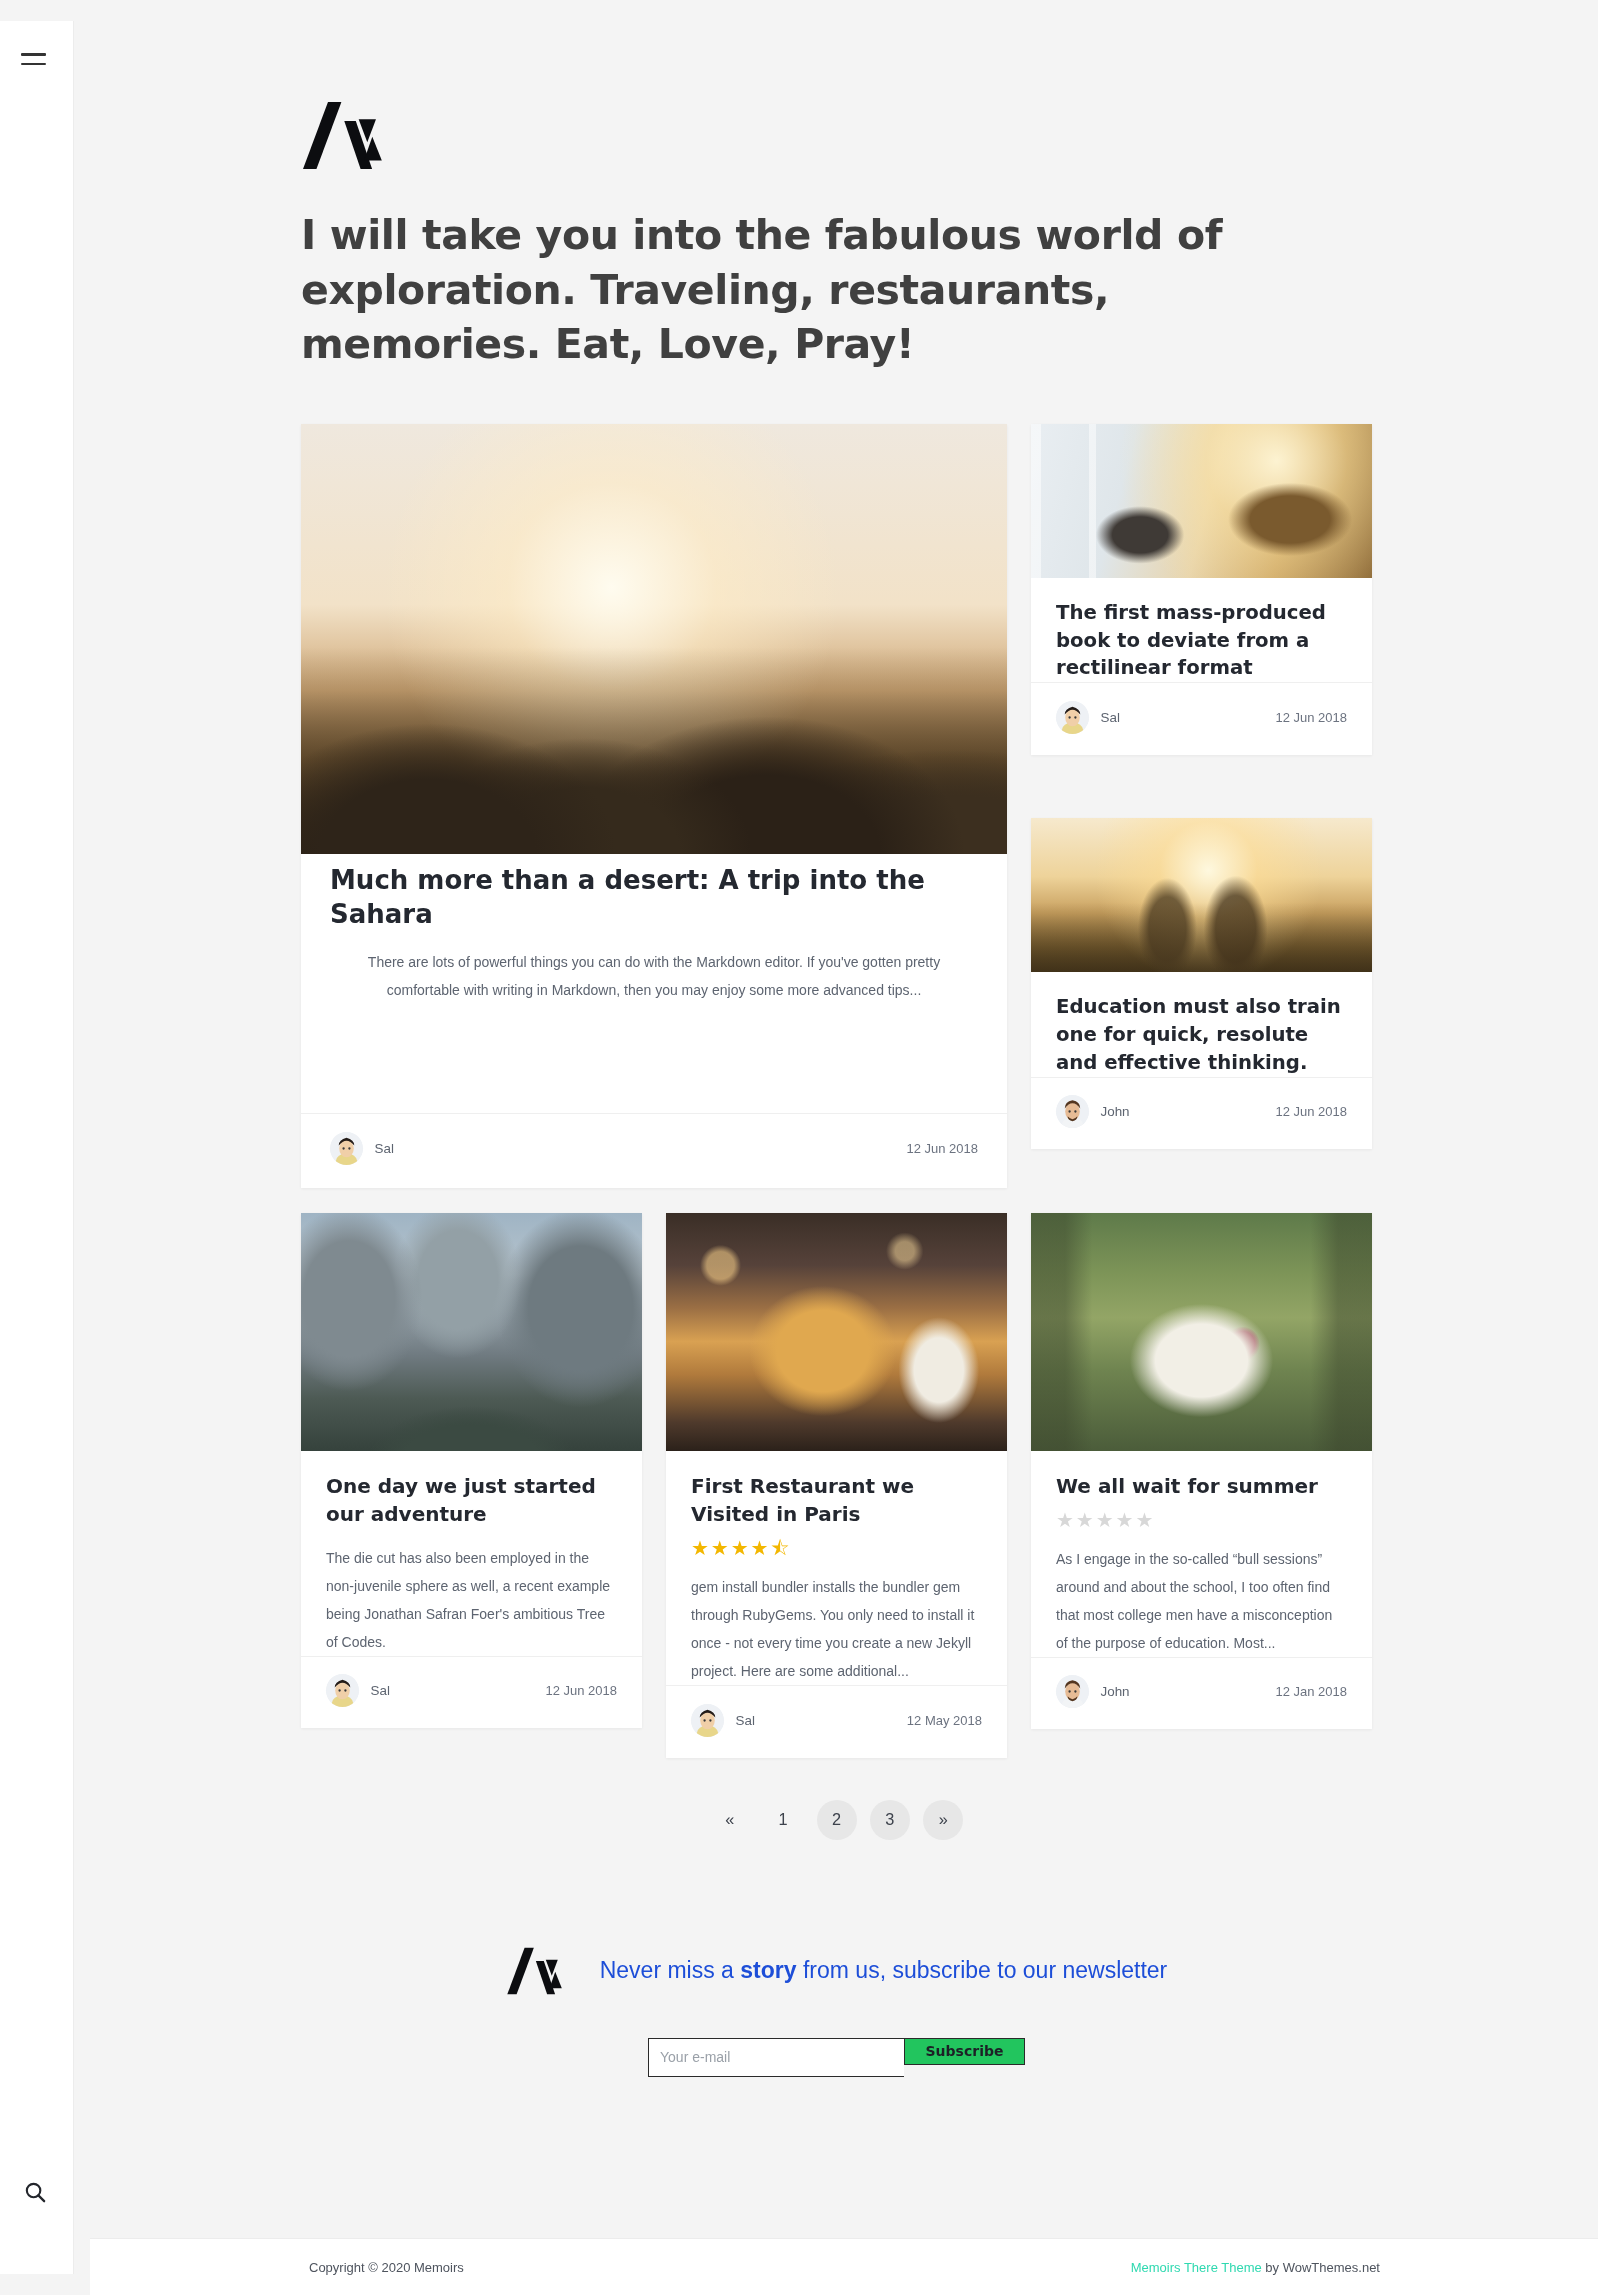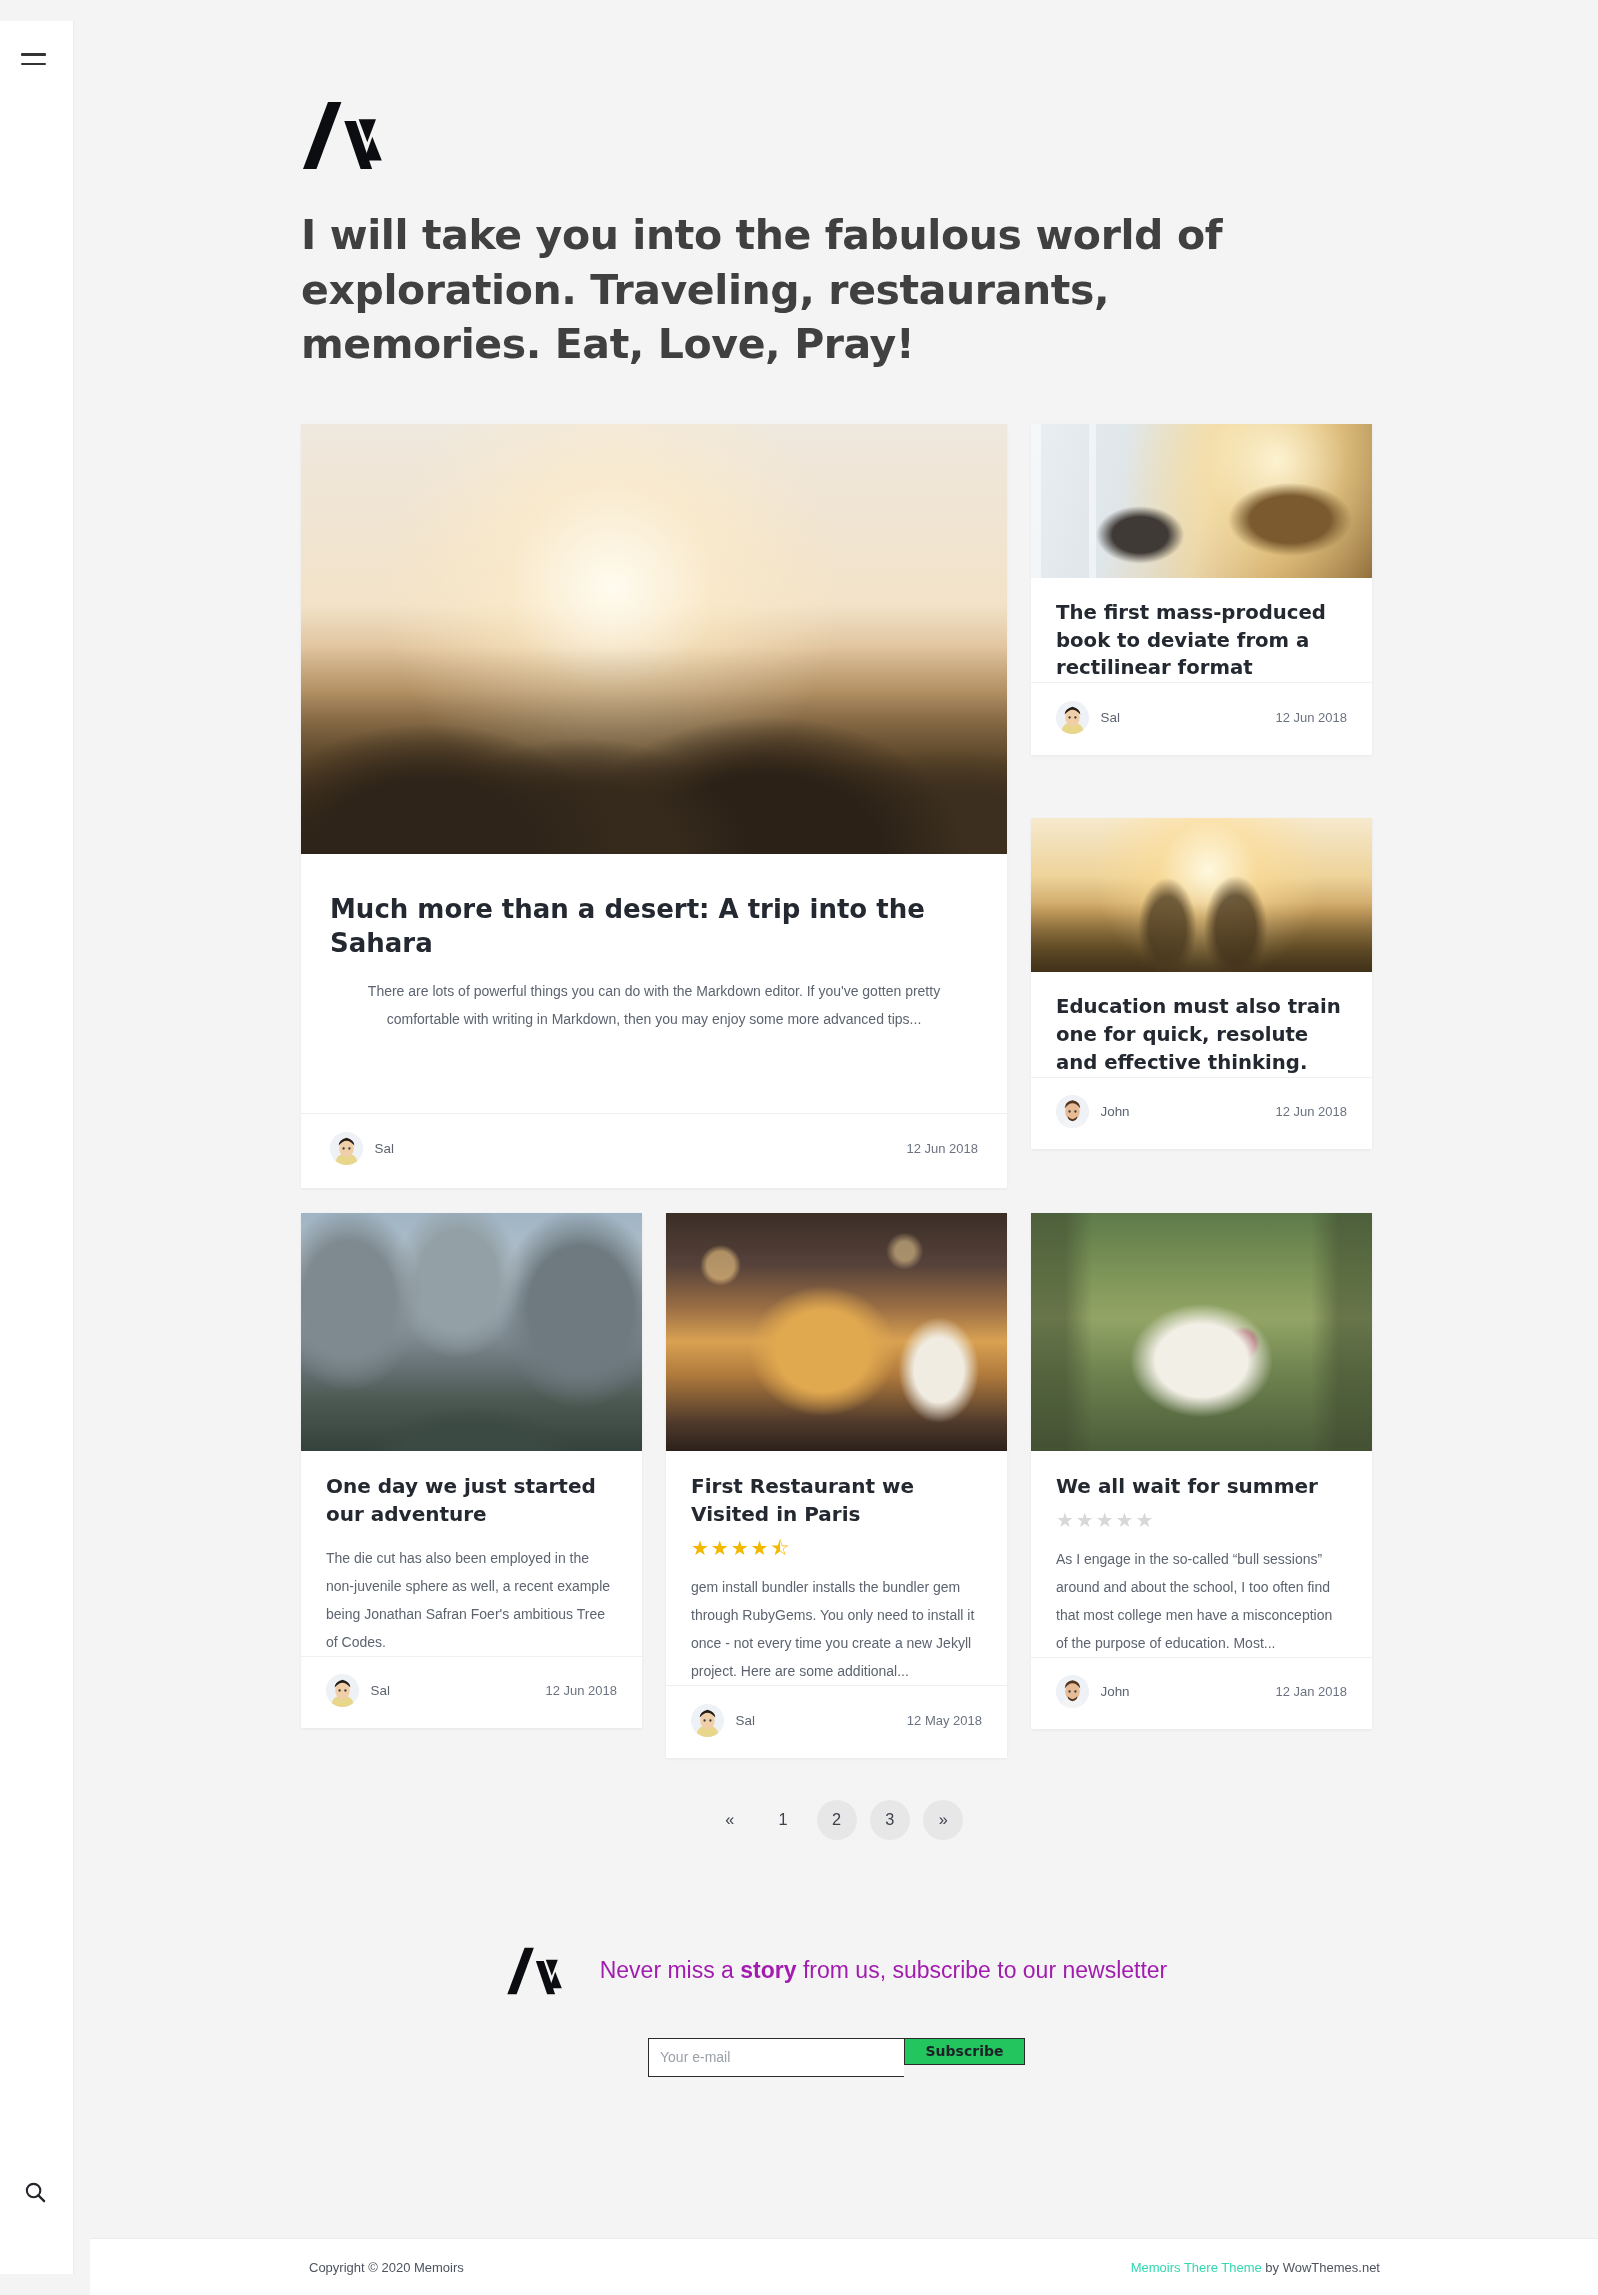"Much more than a desert:" .card.feat .card-body { padding: 38px 29px 0 29px -> 9px 29px 0 29px }
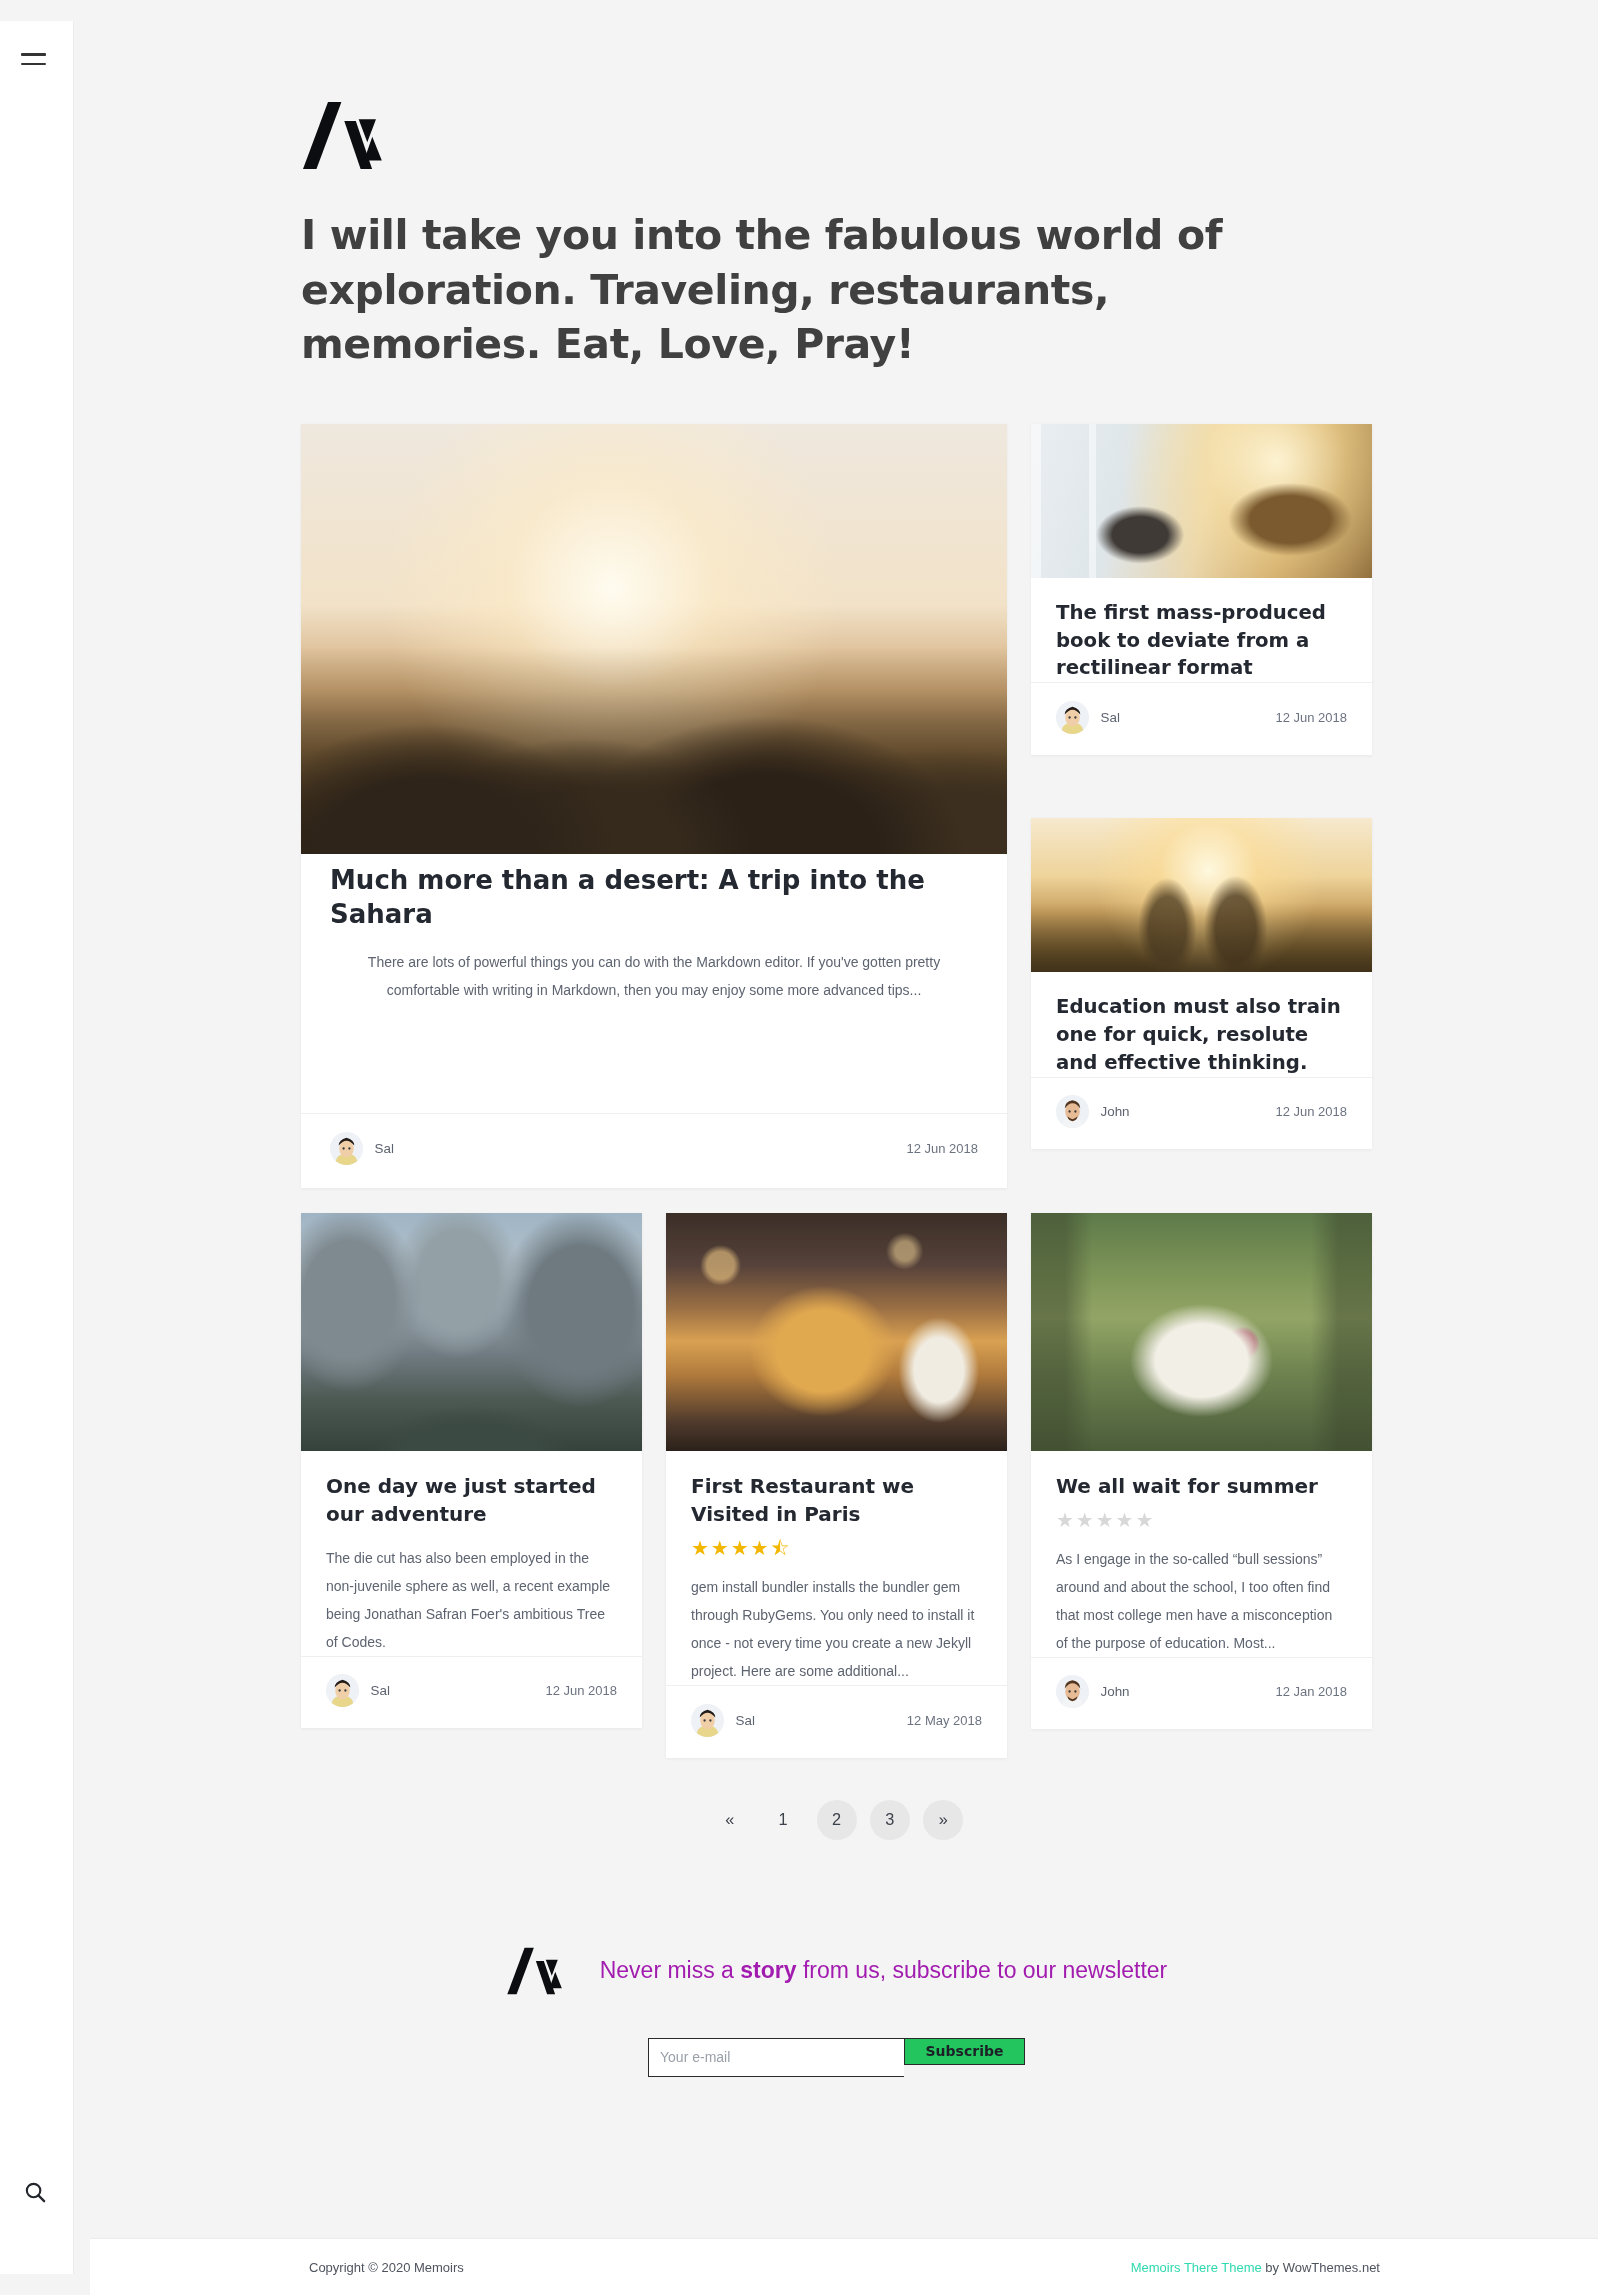"Never miss a story from" .news-text { color: #a21caf -> #1d4ed8 }
